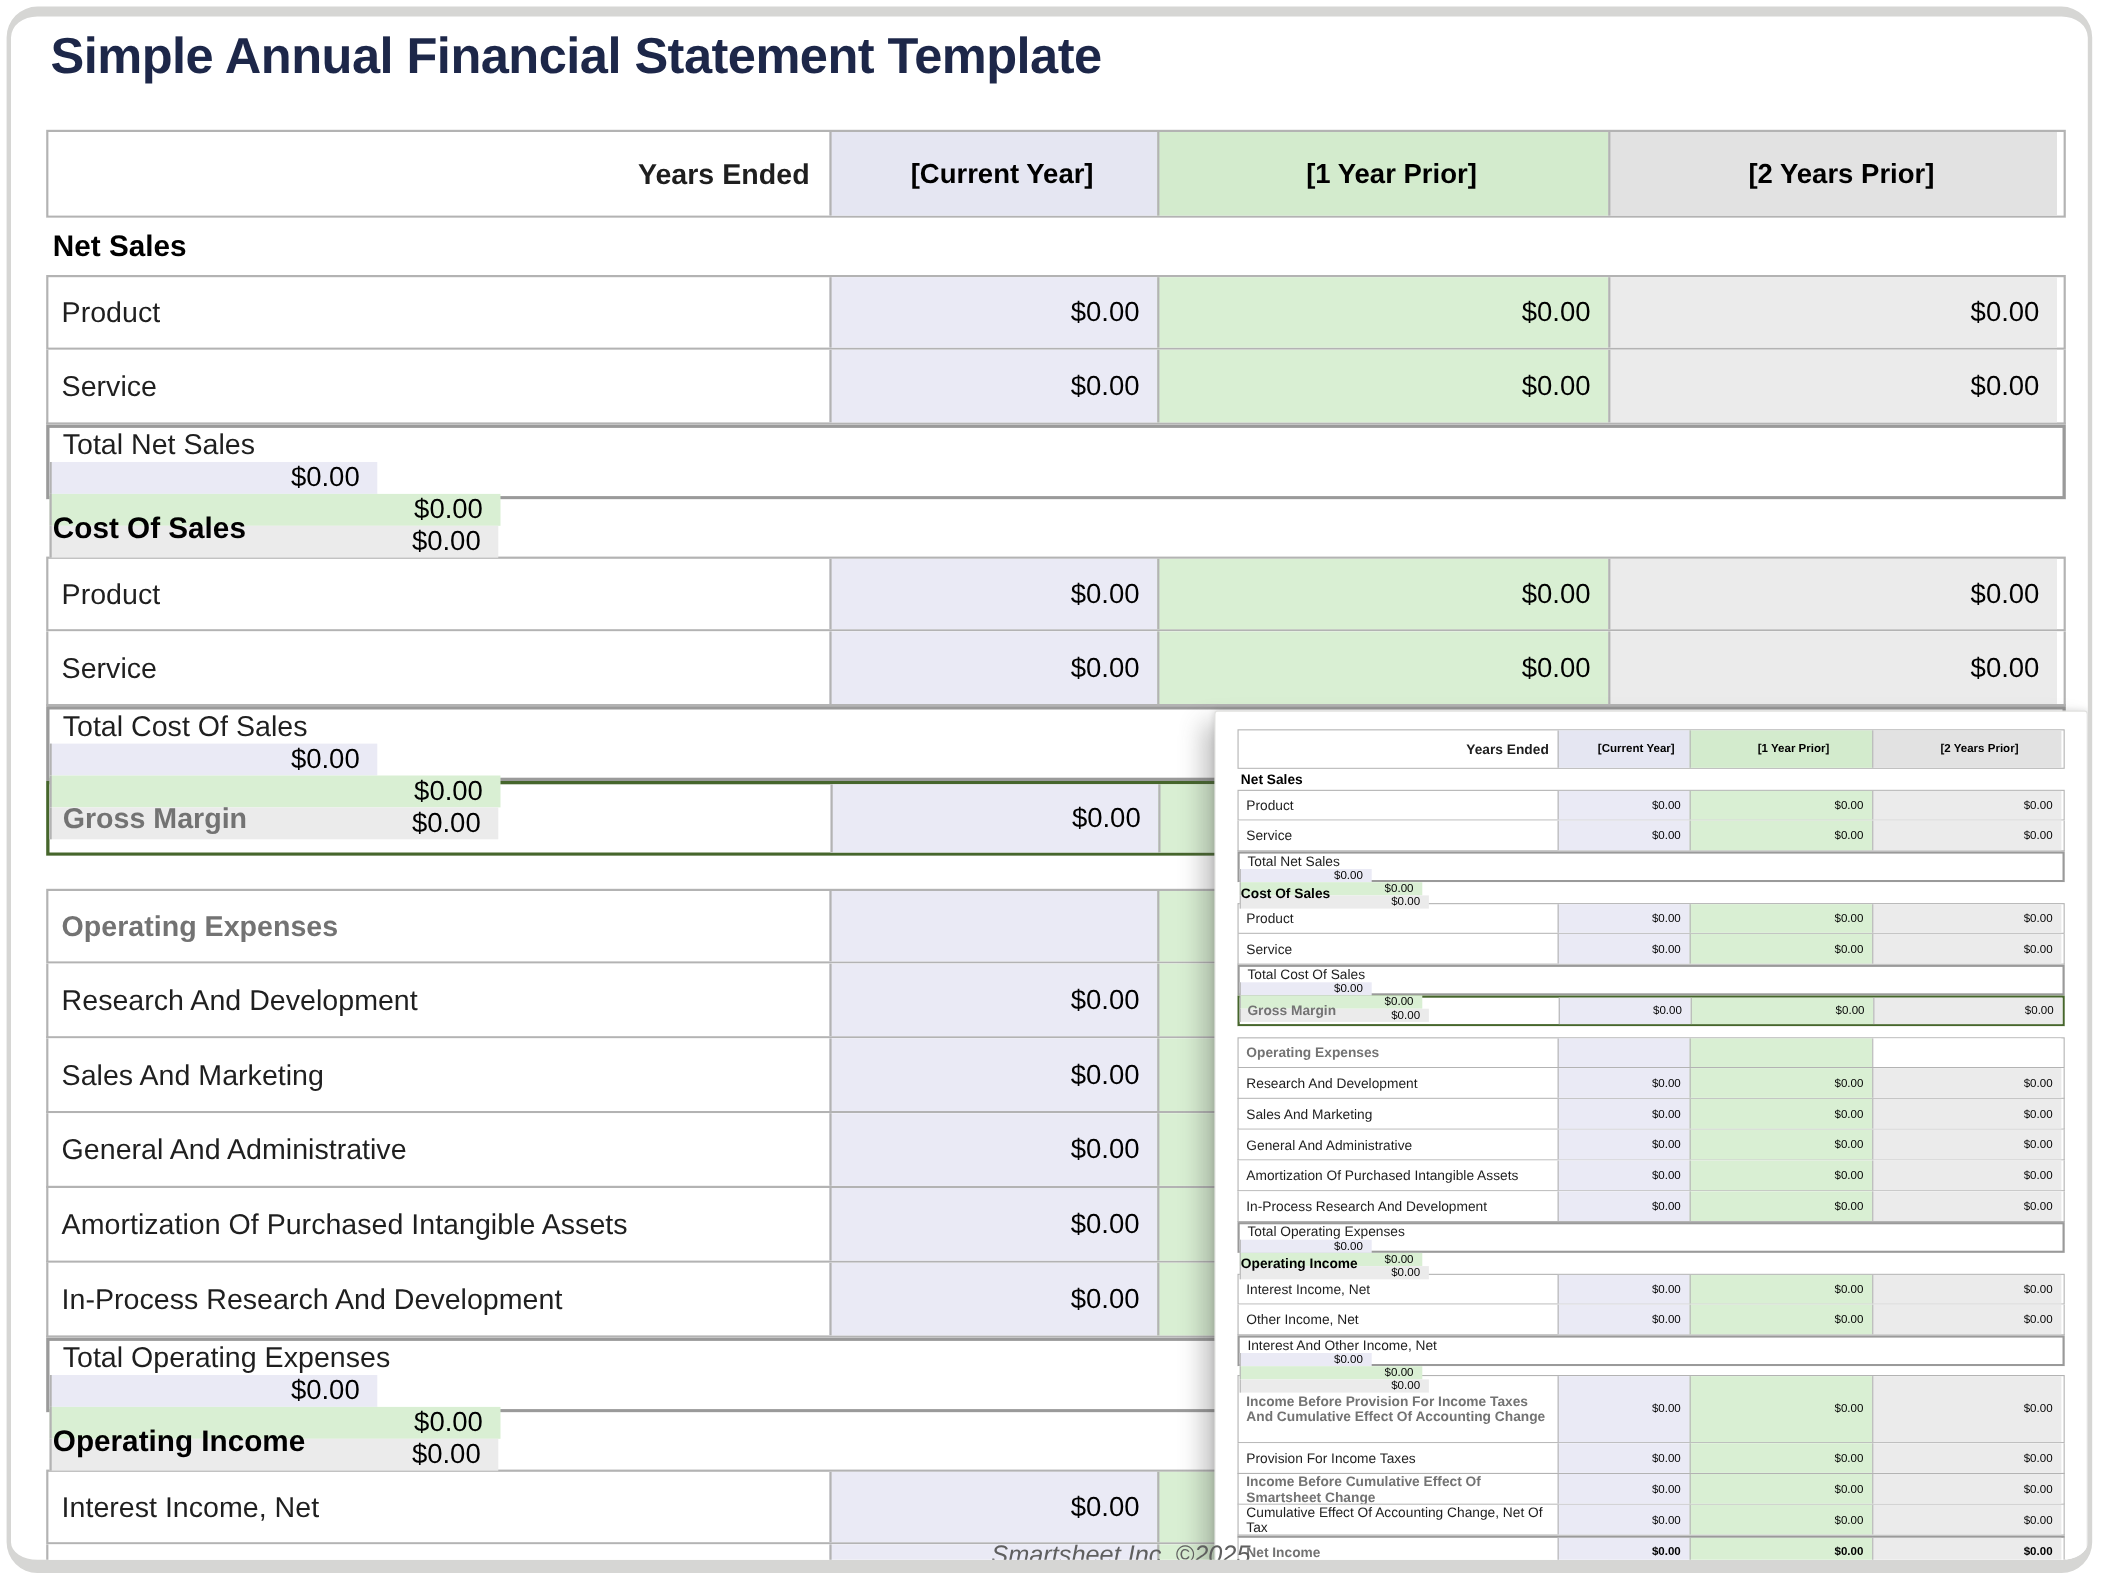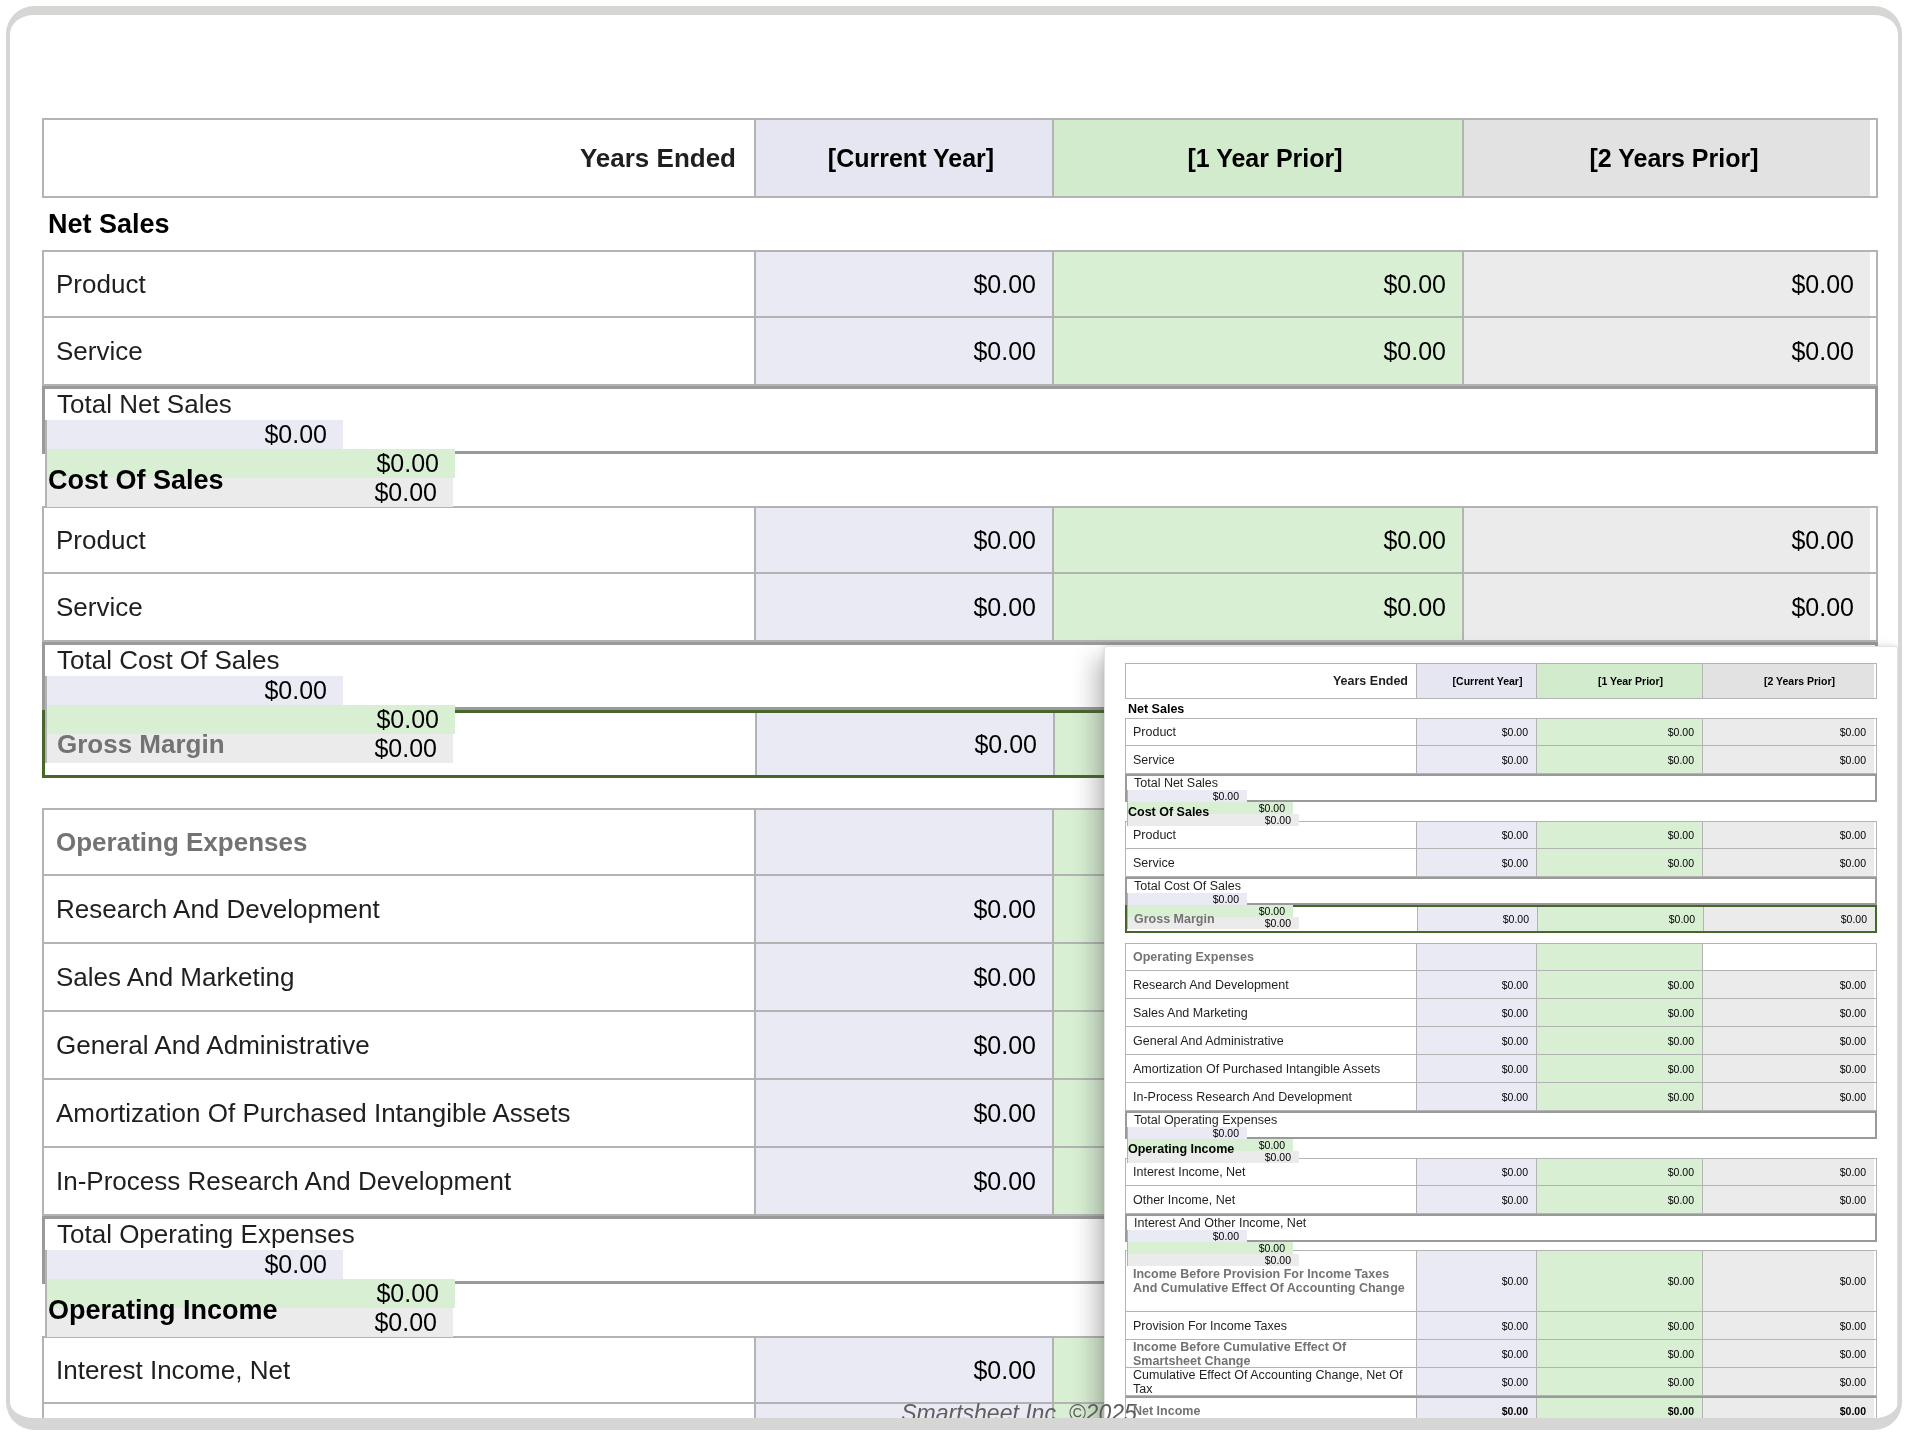"Simple Annual Financial Statement" div.title { html: none -> <div>Simple Annual Financial Statement Template</div> }
